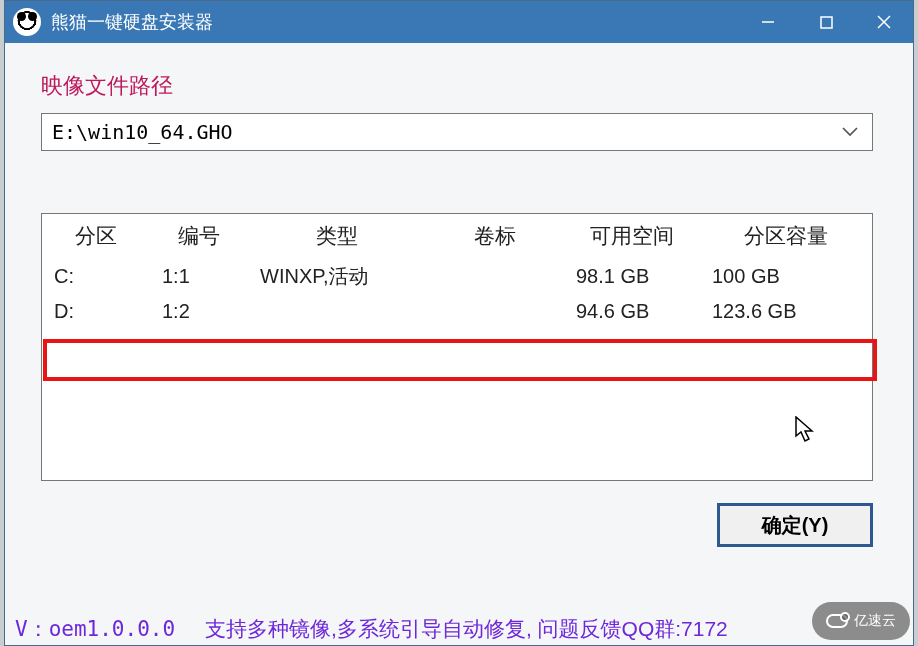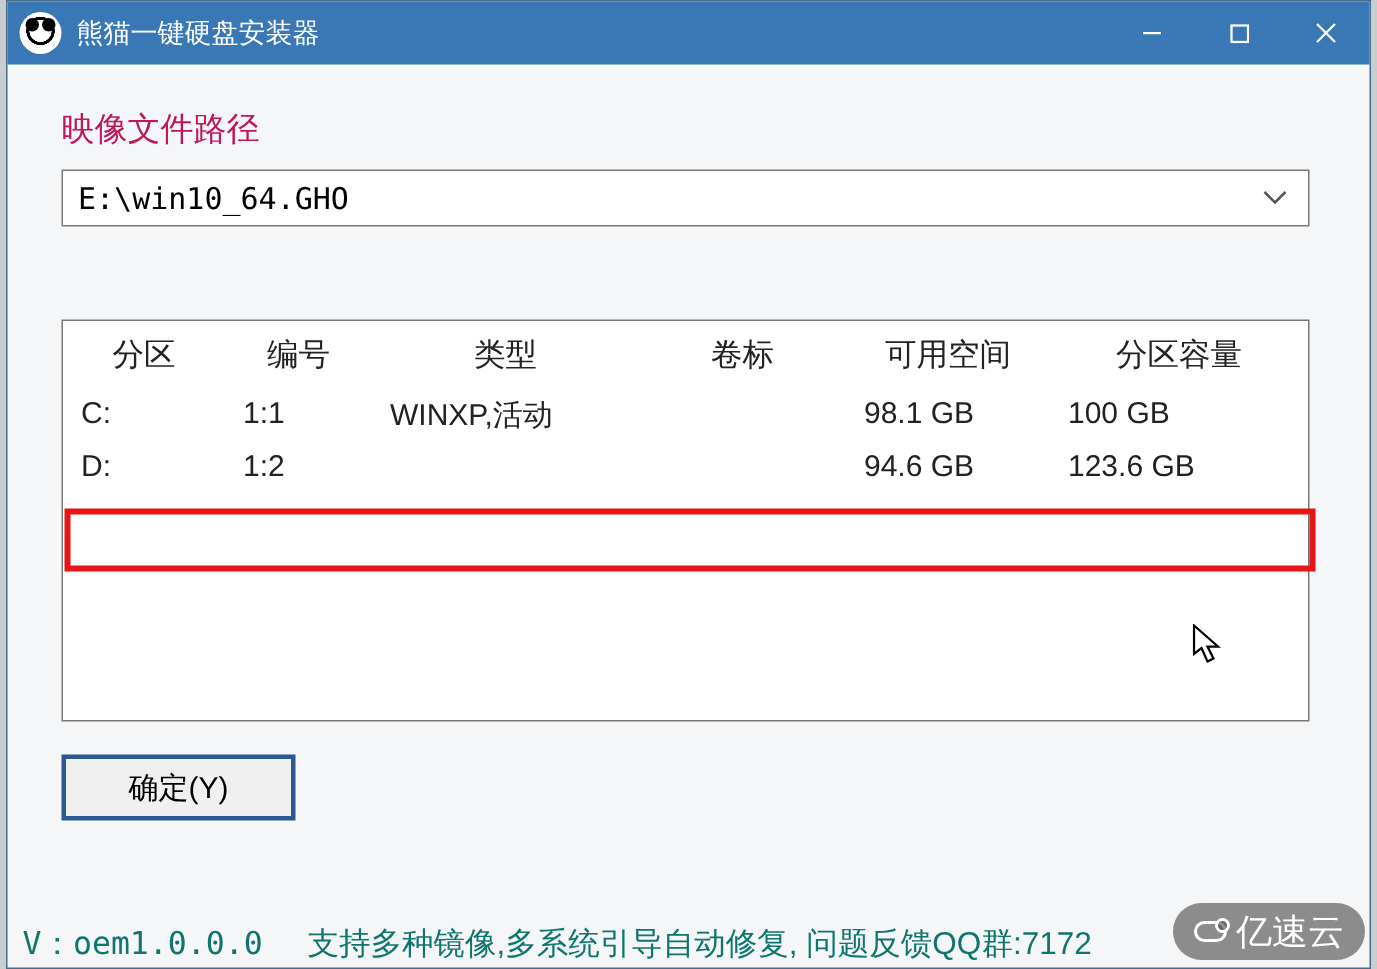"确定(Y)" .ok-row { font-weight: none -> bold; justify-content: flex-start -> flex-end }
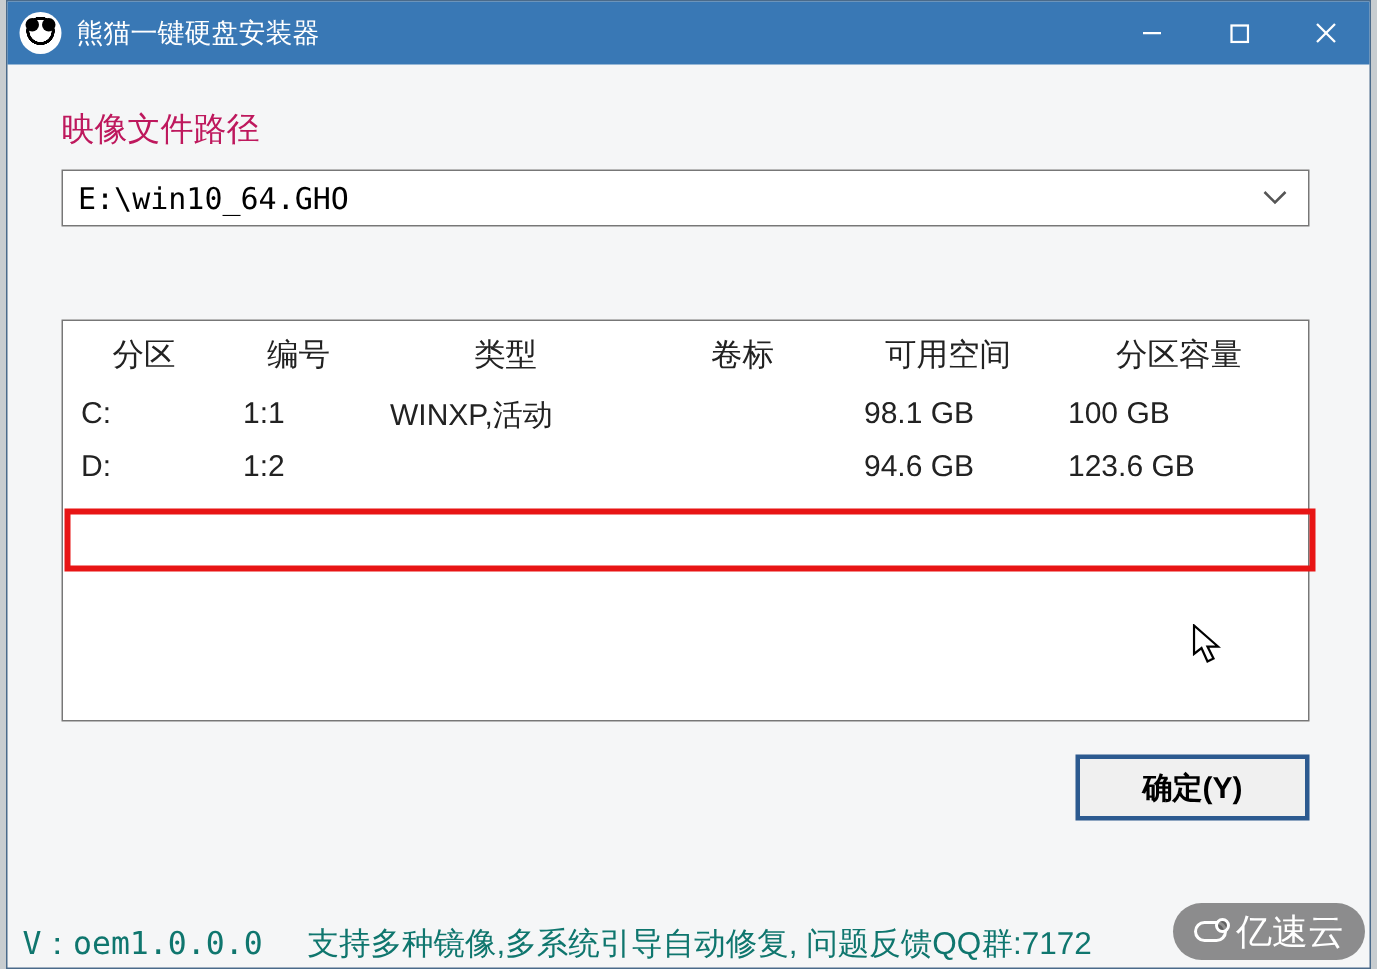"V：oem1.0.0.0" .footer { color: #0f766e -> #6d28d9 }
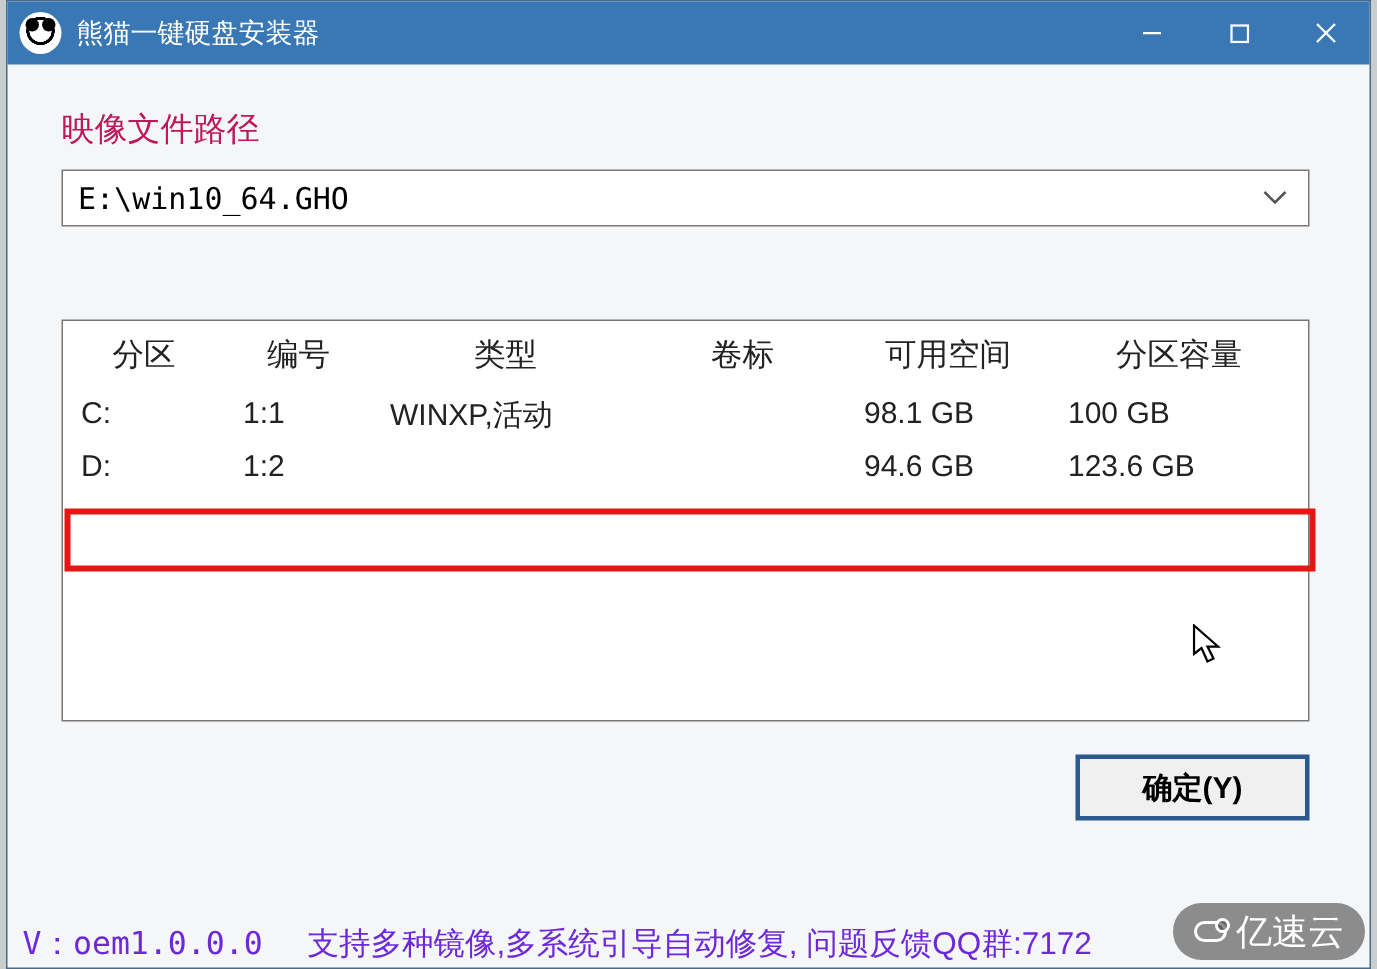"亿速云" .watermark { font-size: 24px -> 14px }
